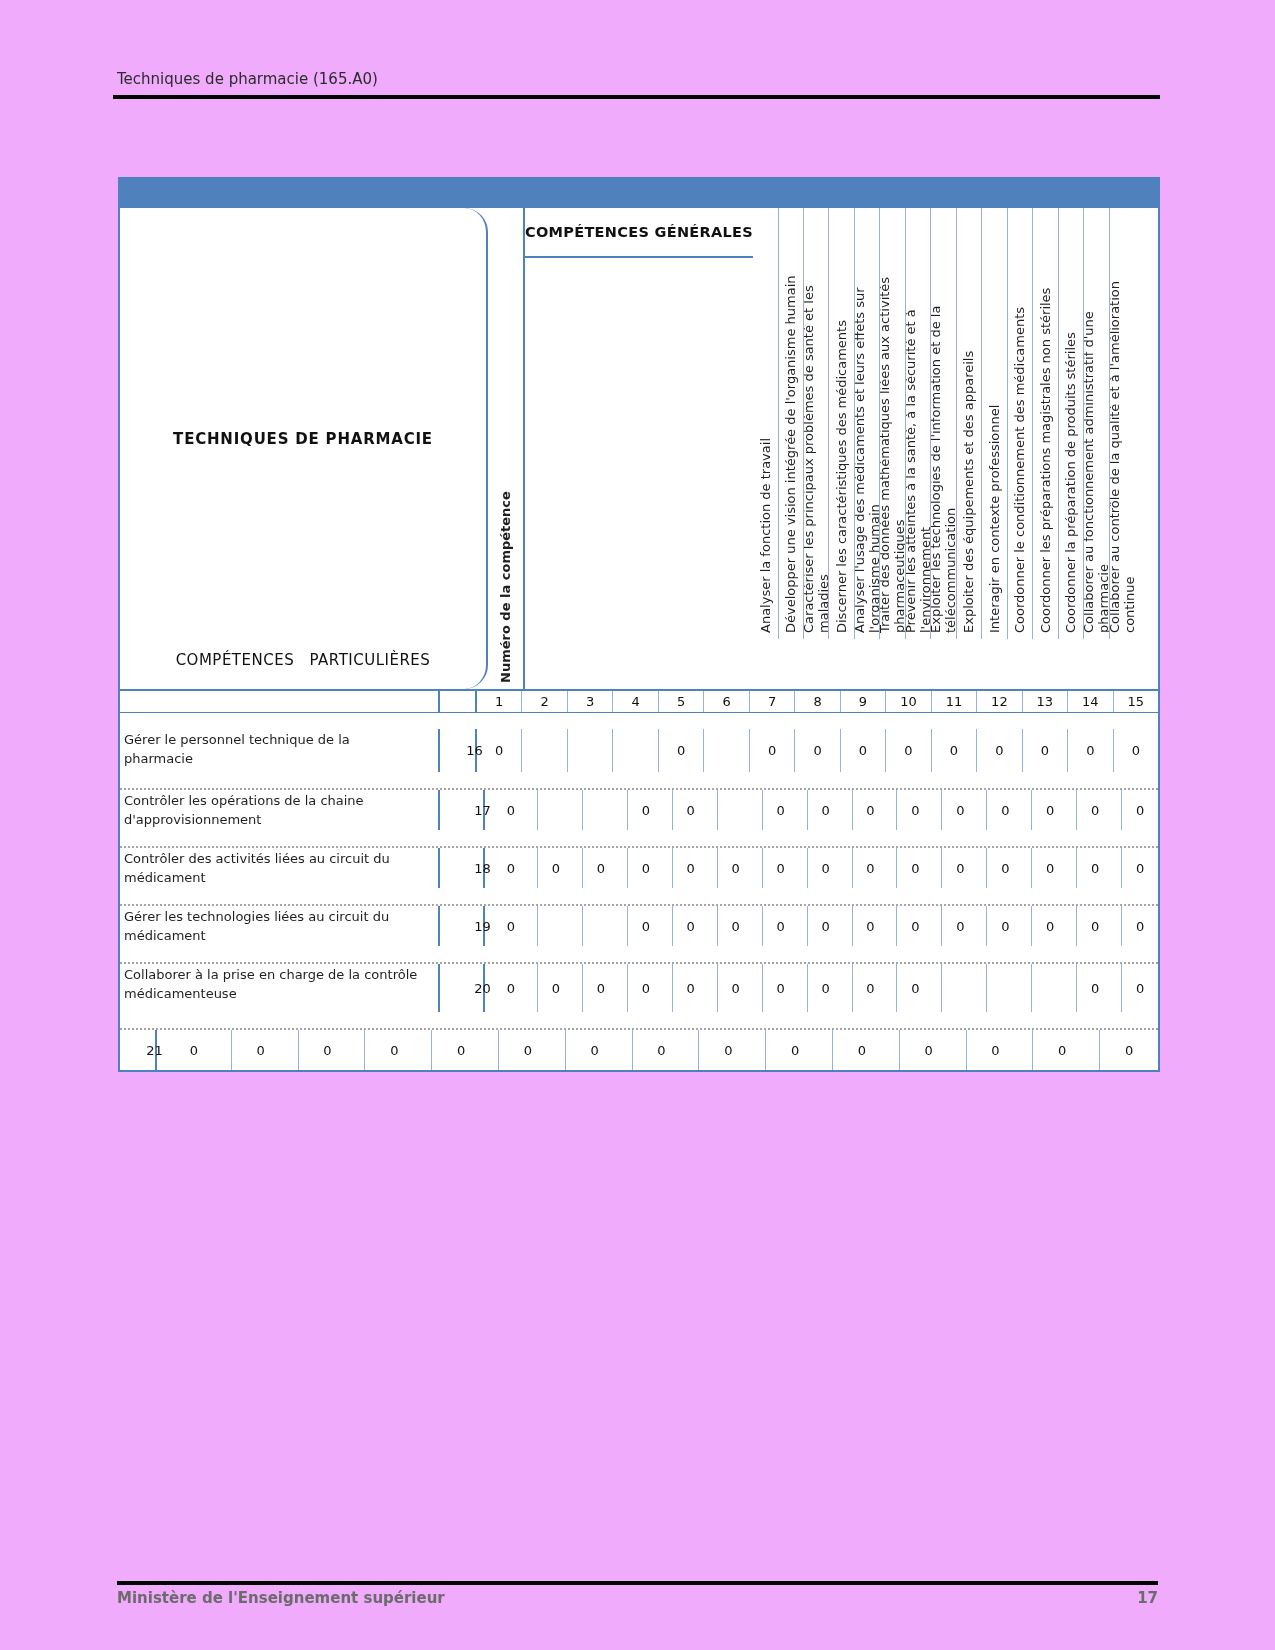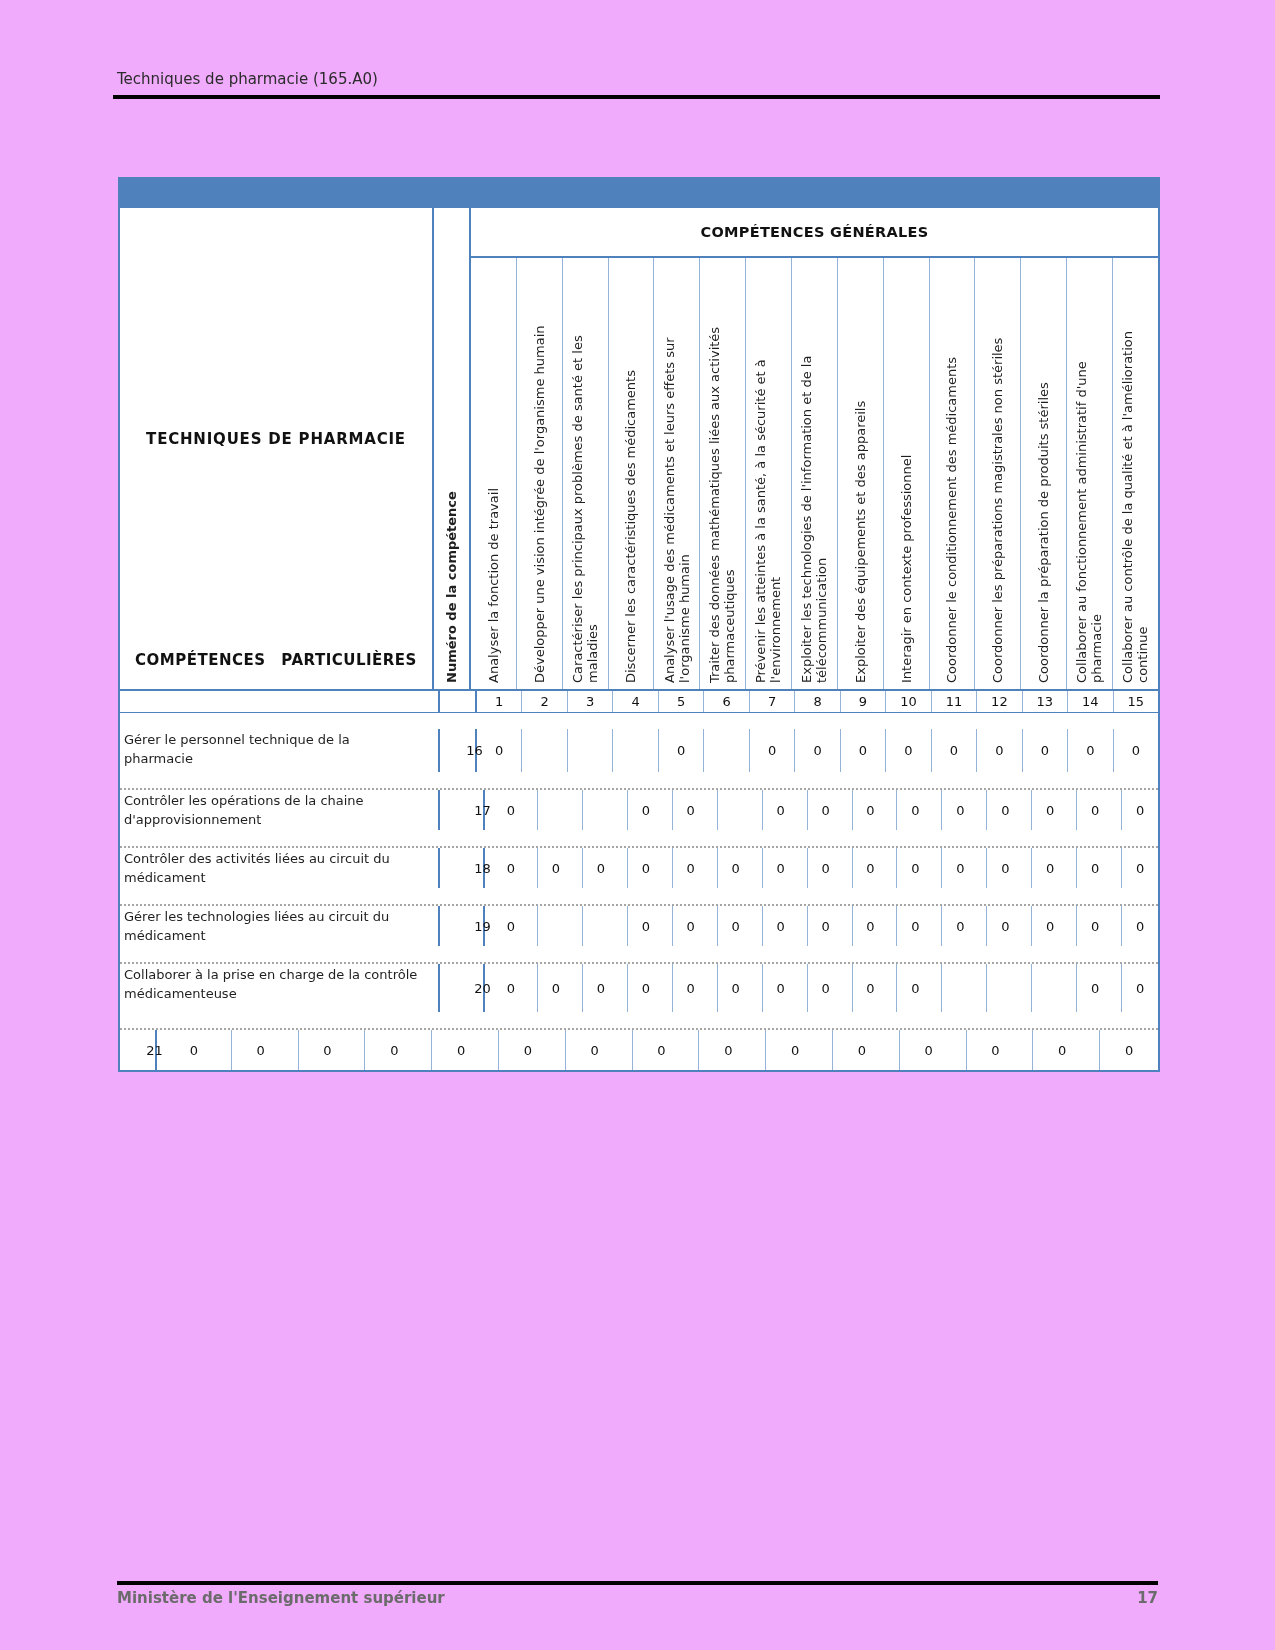"COMPÉTENCES GÉNÉRALES" .right { flex-direction: column -> row }
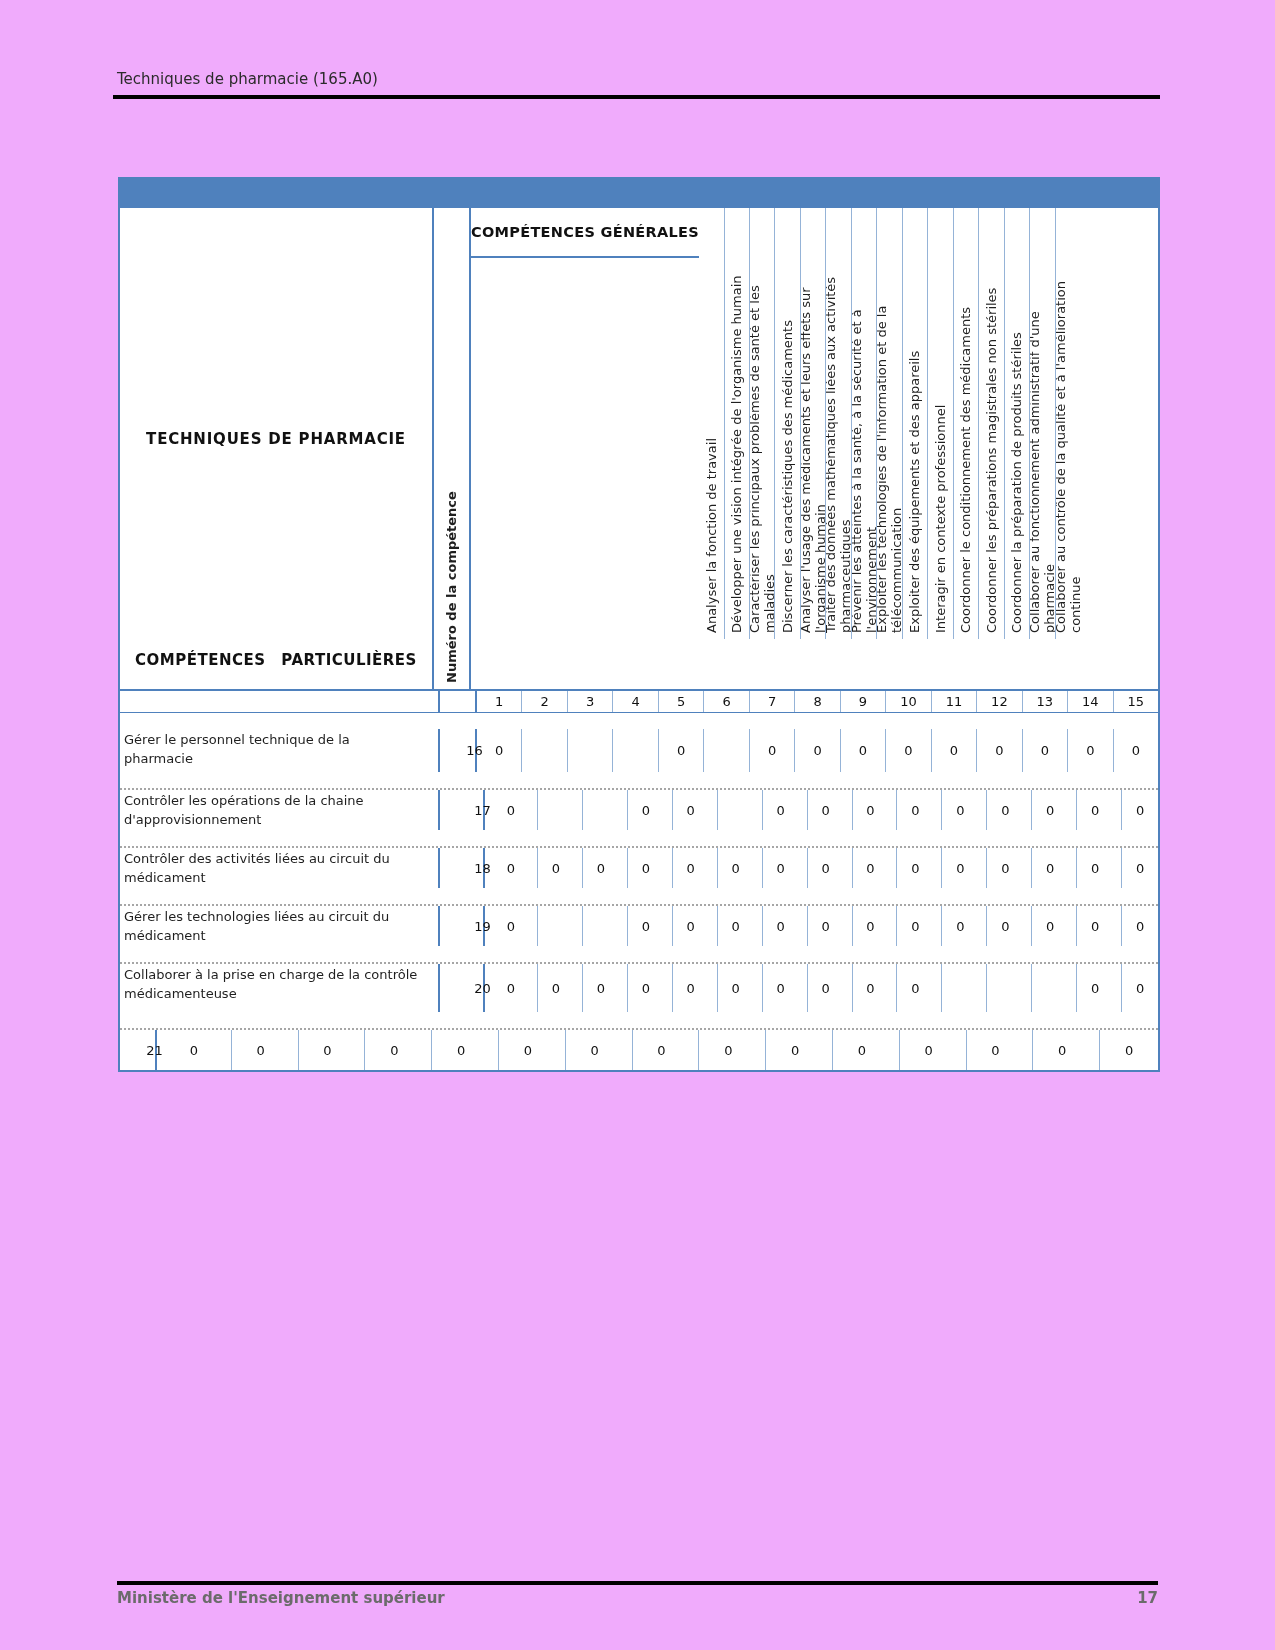"TECHNIQUES DE PHARMACIE" .corner { border-radius: none -> 24px; width: 314px -> 368px }
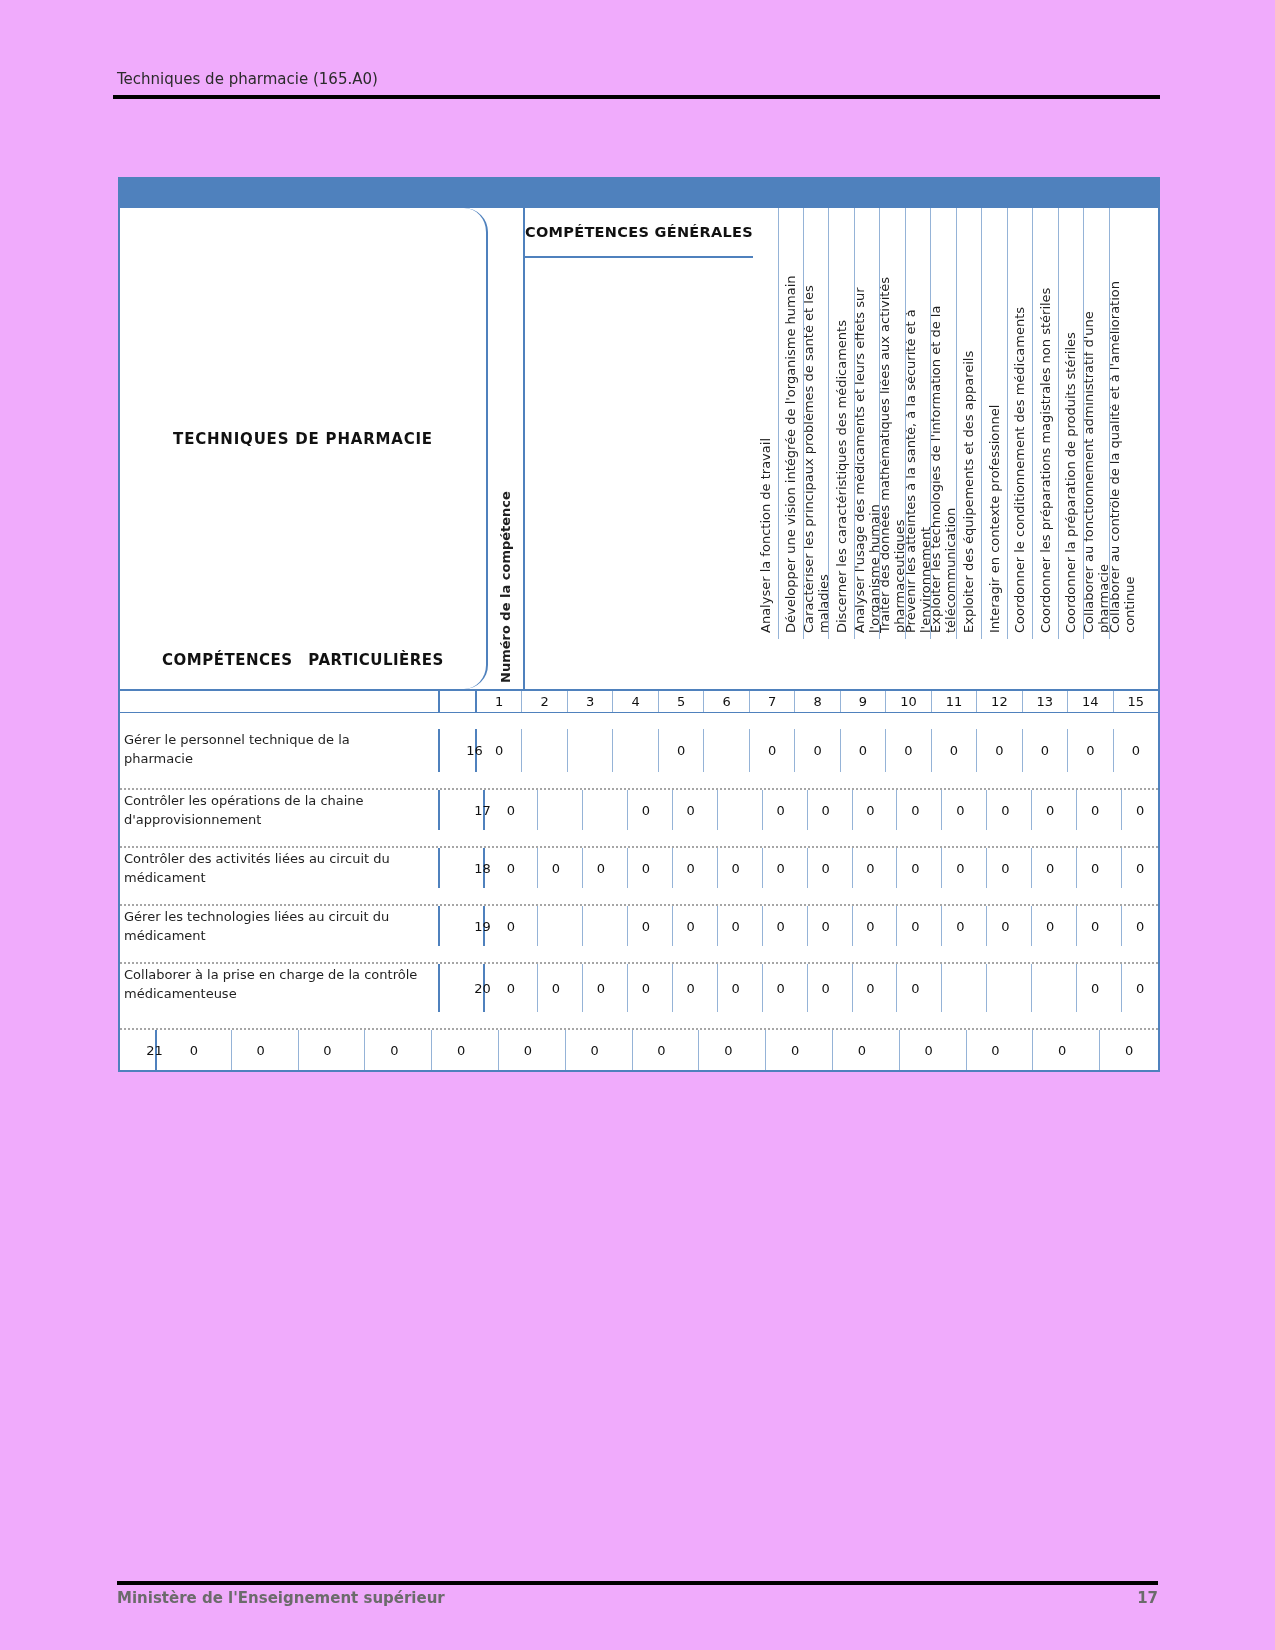"COMPÉTENCES PARTICULIÈRES" .part-title { font-weight: bold -> normal }
